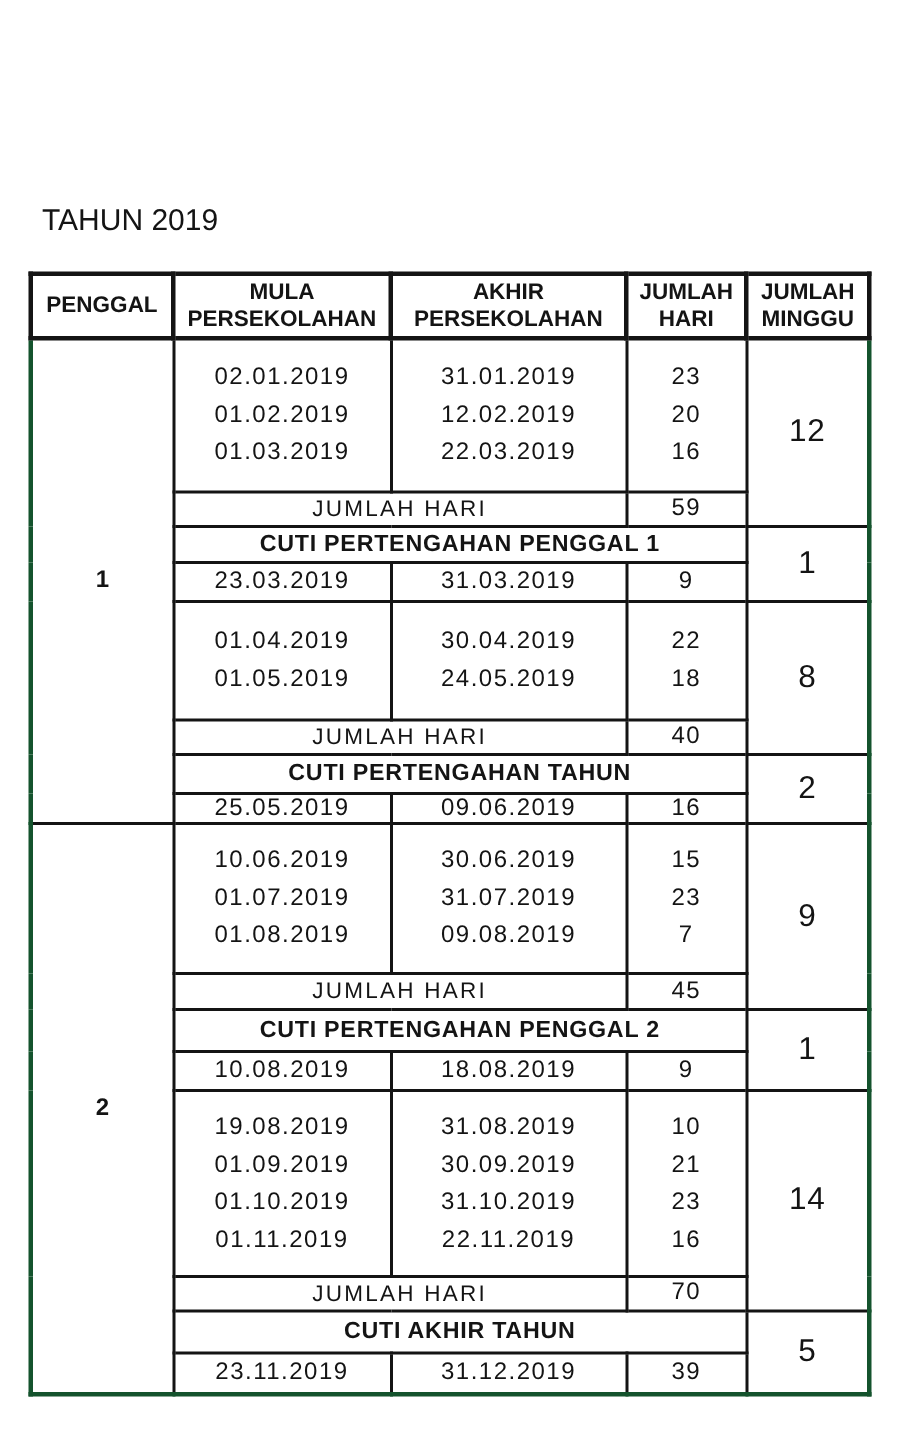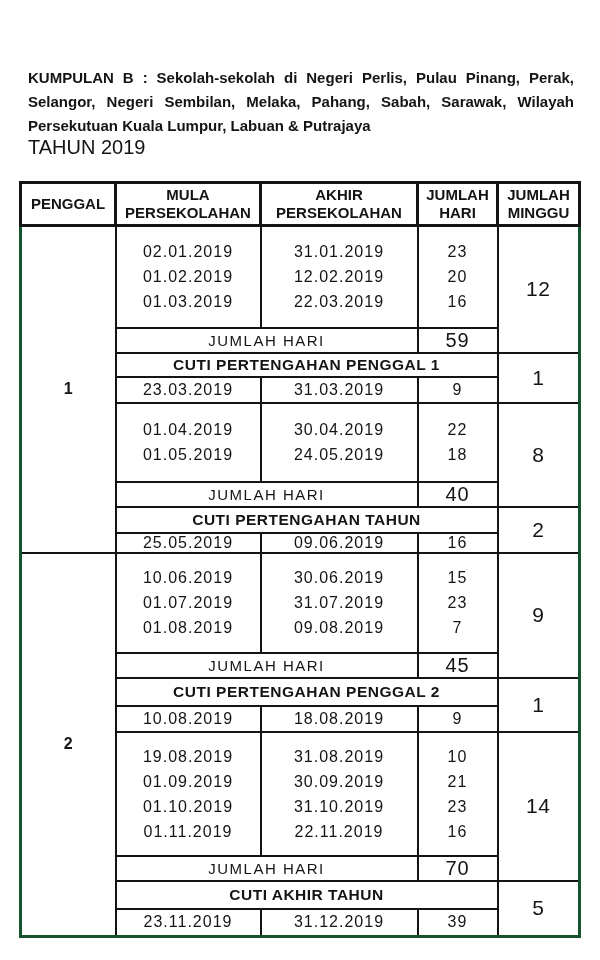"KUMPULAN B : Sekolah-sekolah di" div.kumpulan { html: <div>KUMPULAN B : Sekolah-sekolah di Negeri Perlis, Pulau Pinang, Perak, Selangor, Negeri Sembilan, Melaka, Pahang, Sabah, Sarawak, Wilayah Persekutuan Kuala Lumpur, Labuan &amp; Putrajaya</div> -> none }
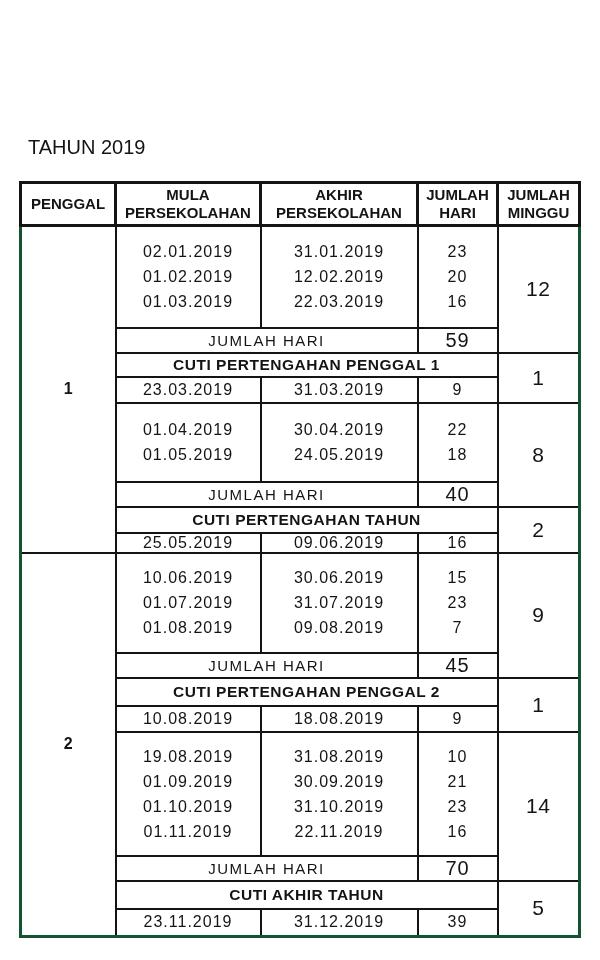"59" td.jval { font-size: 20px -> 16px }
